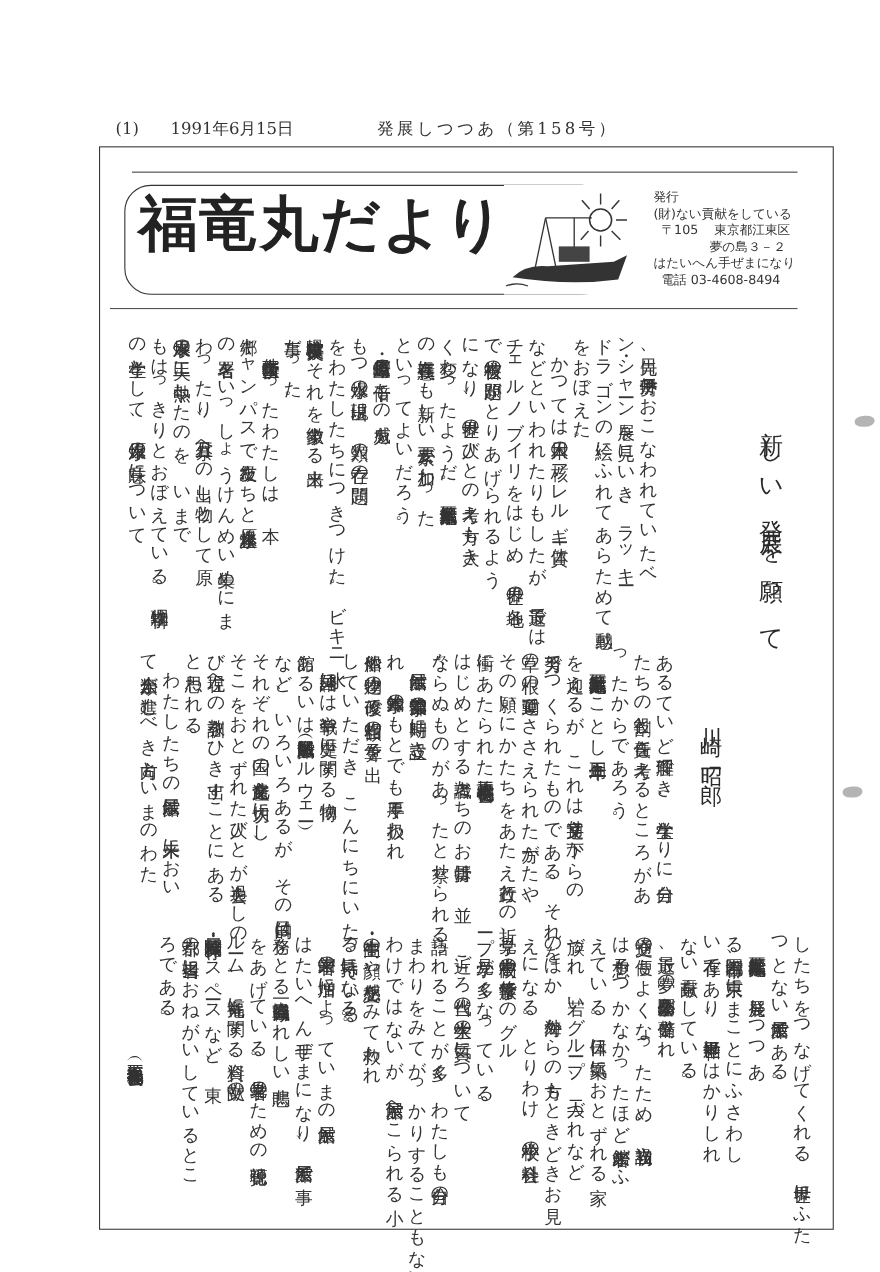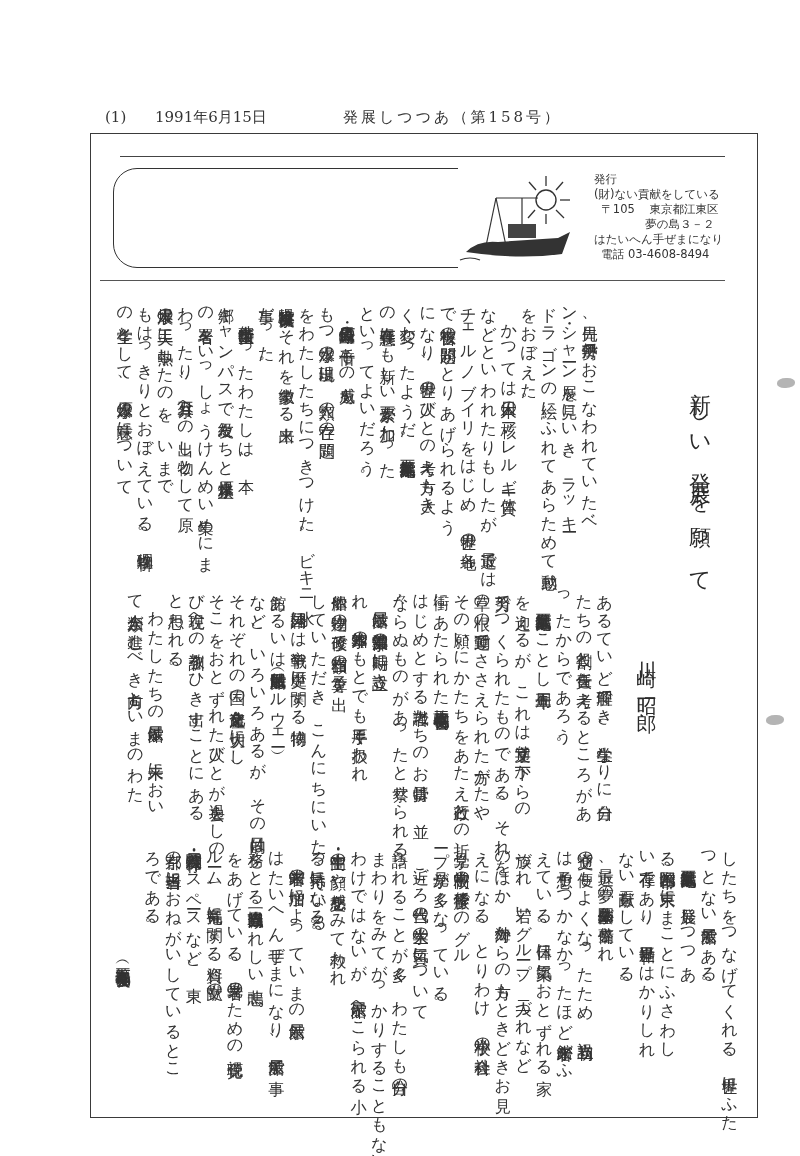"福竜丸だより" div.title { html: none -> <div>福竜丸だより</div> }
